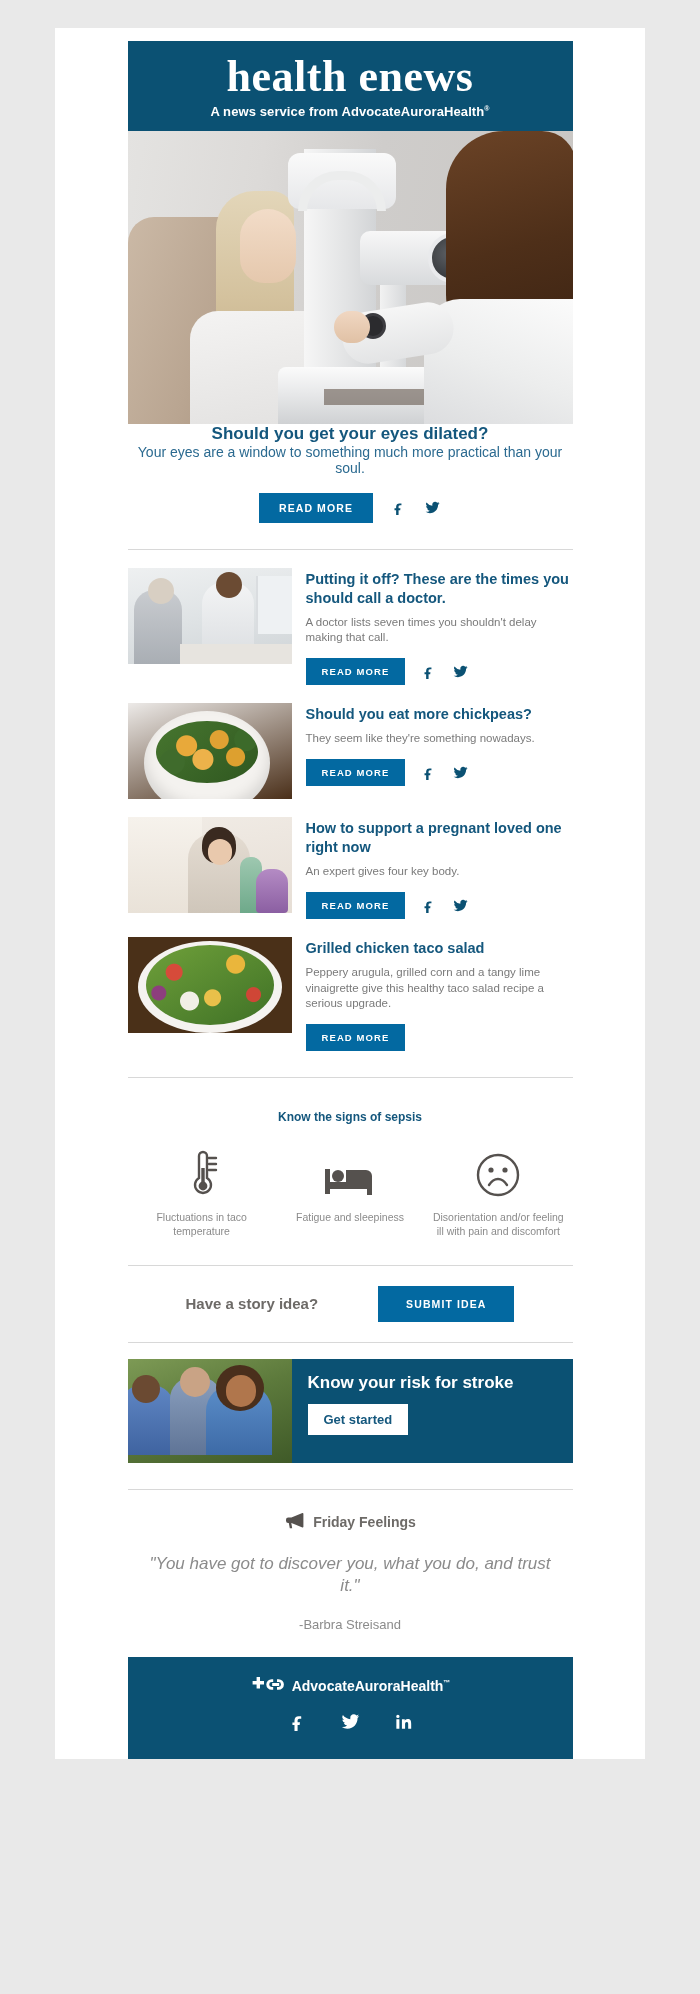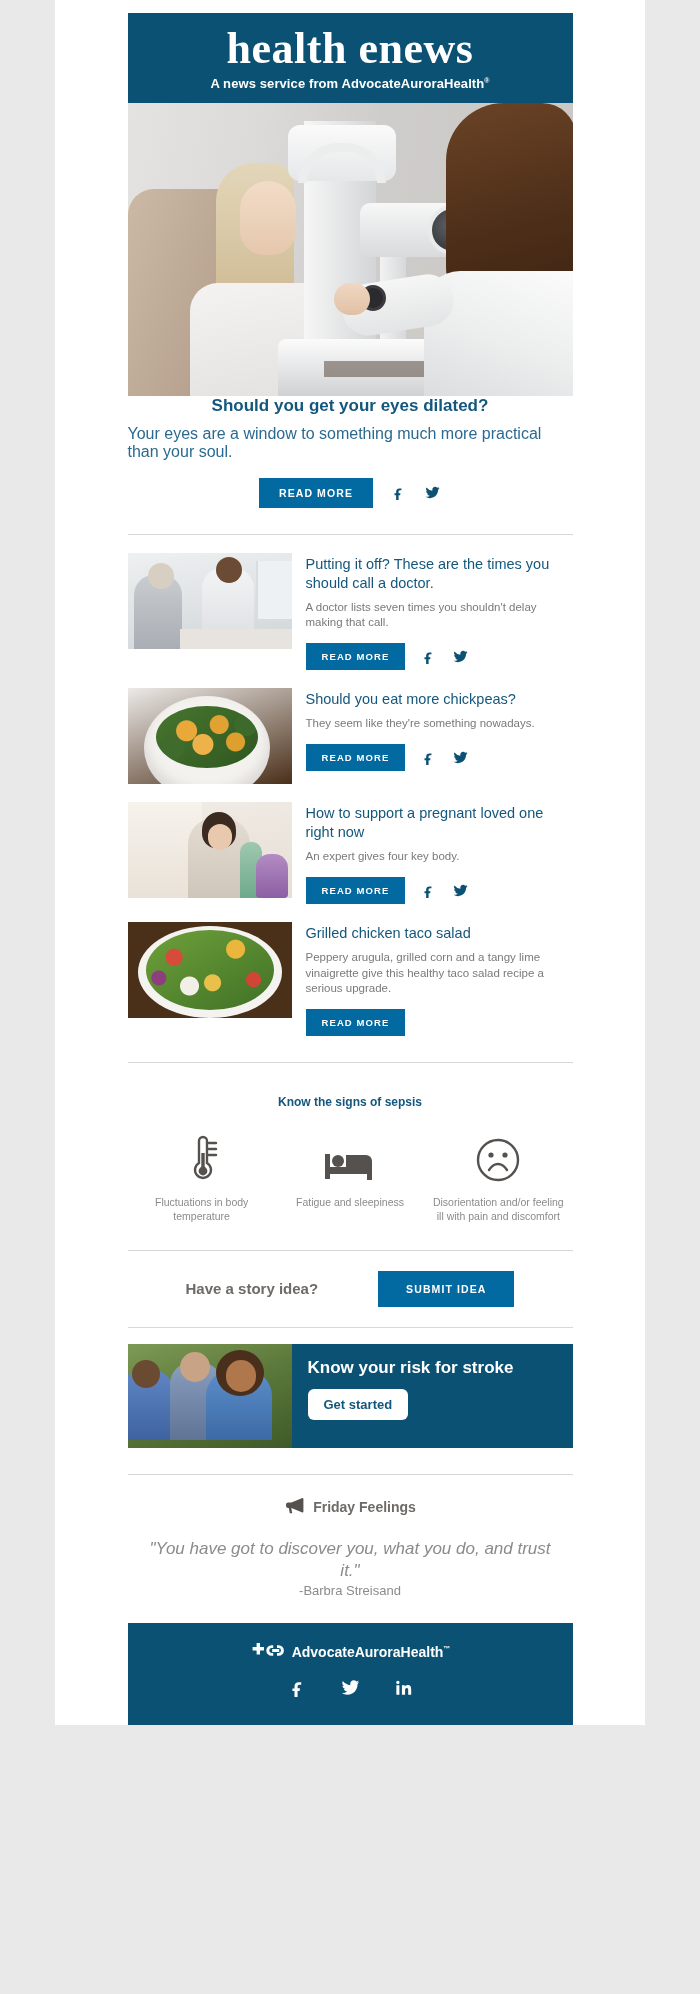"health enews" .page { padding: 0 0 0 0 -> 28px 0 0 0 }
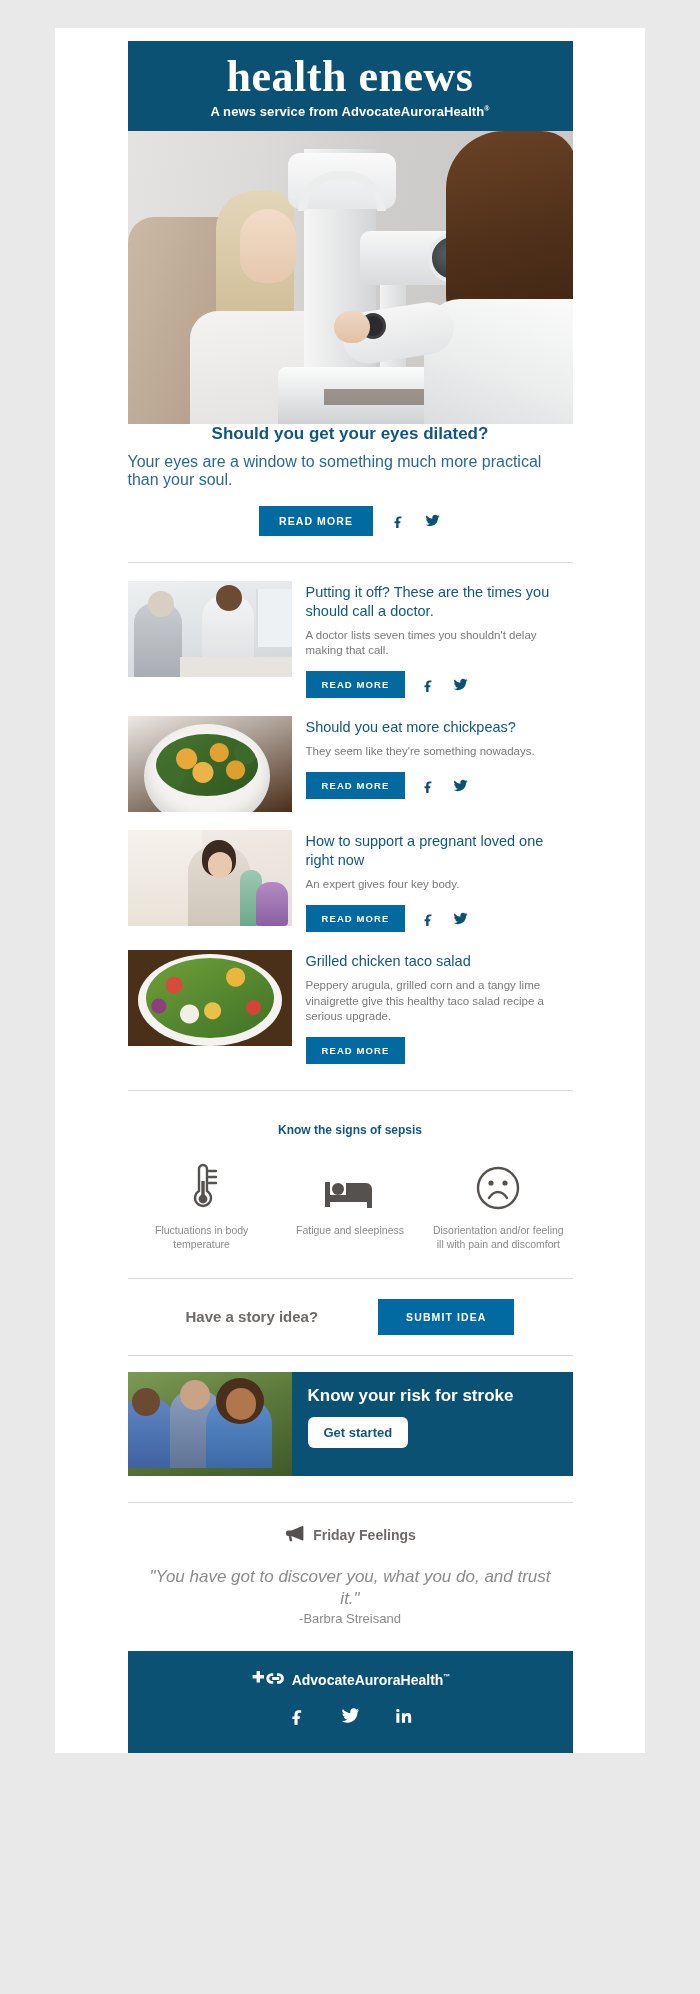"Your eyes are a window" .hero-sub { font-size: 16px -> 14px; margin-top: 9px -> none; text-align: none -> center }
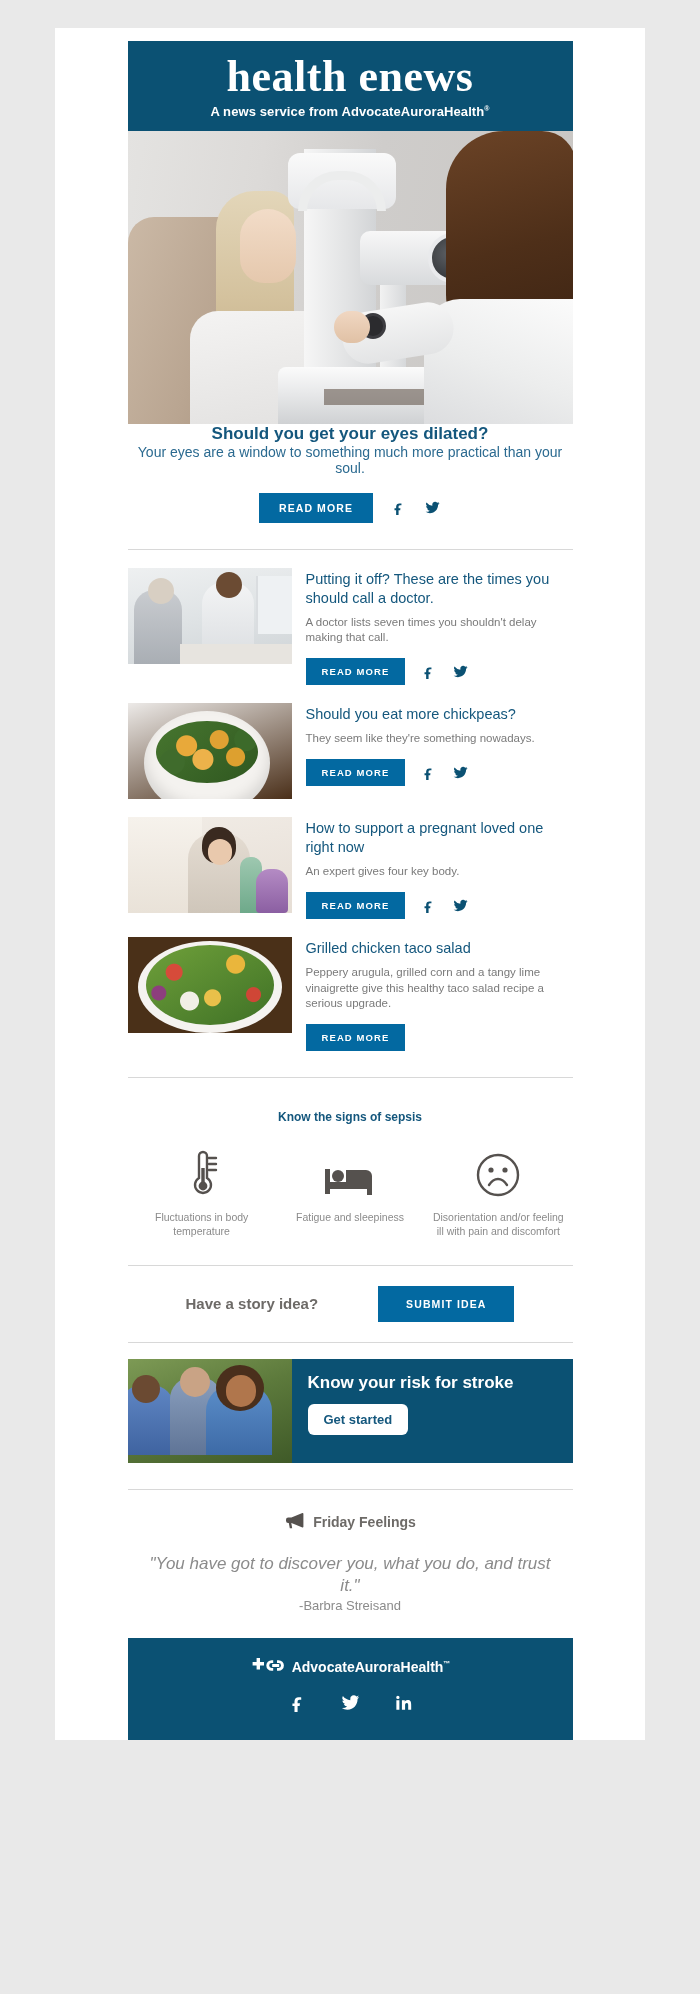"Putting it off? These are" .art-title { font-weight: 400 -> 700 }
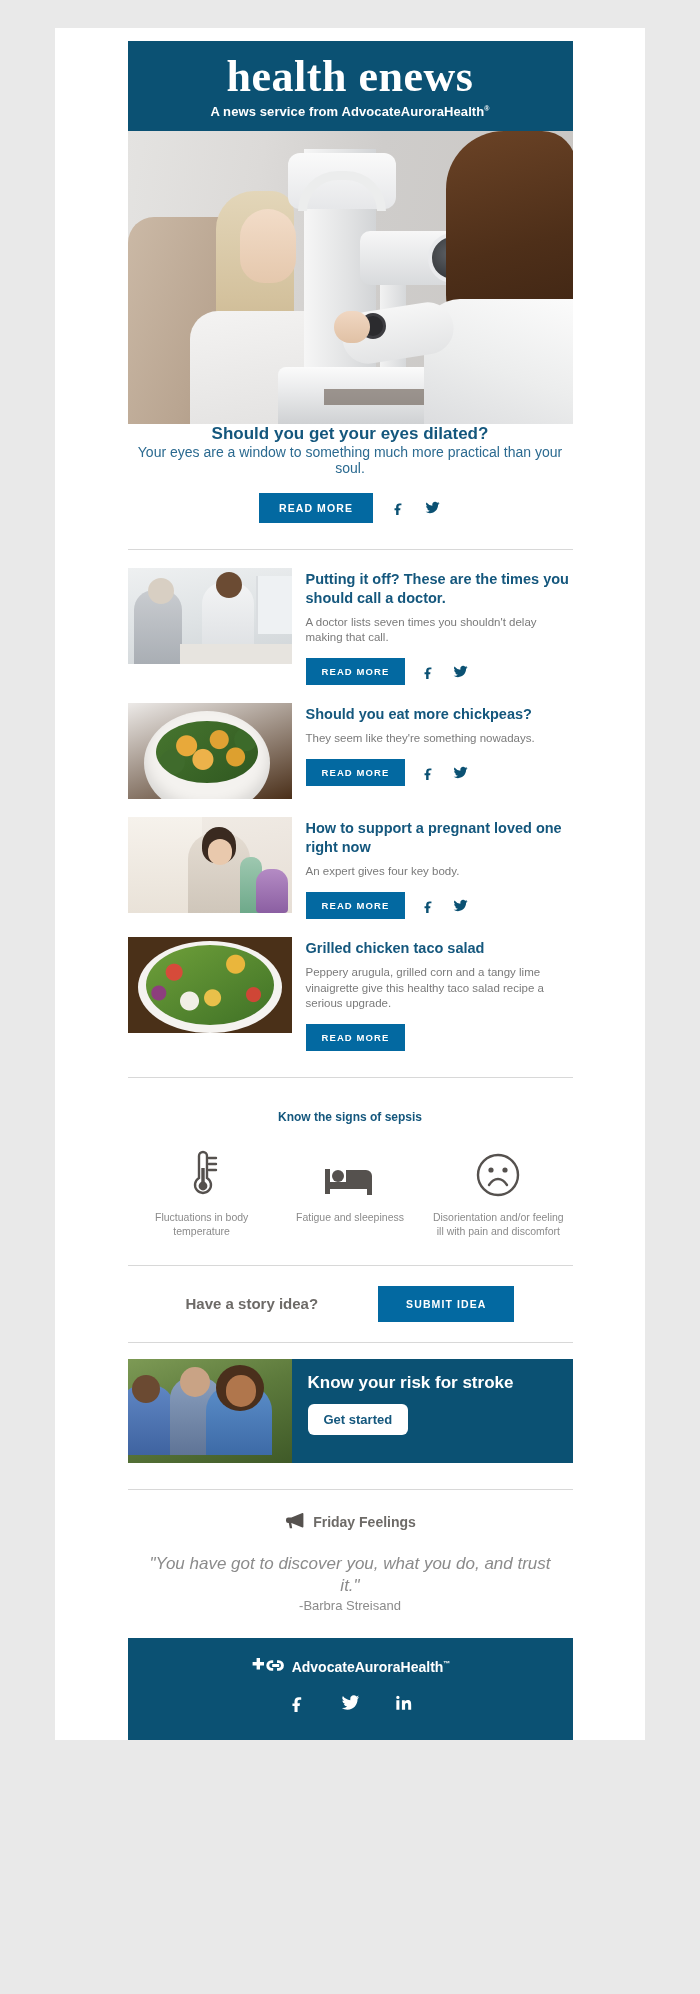"Fluctuations in body temperature" div.sign-text { text: body -> taco }
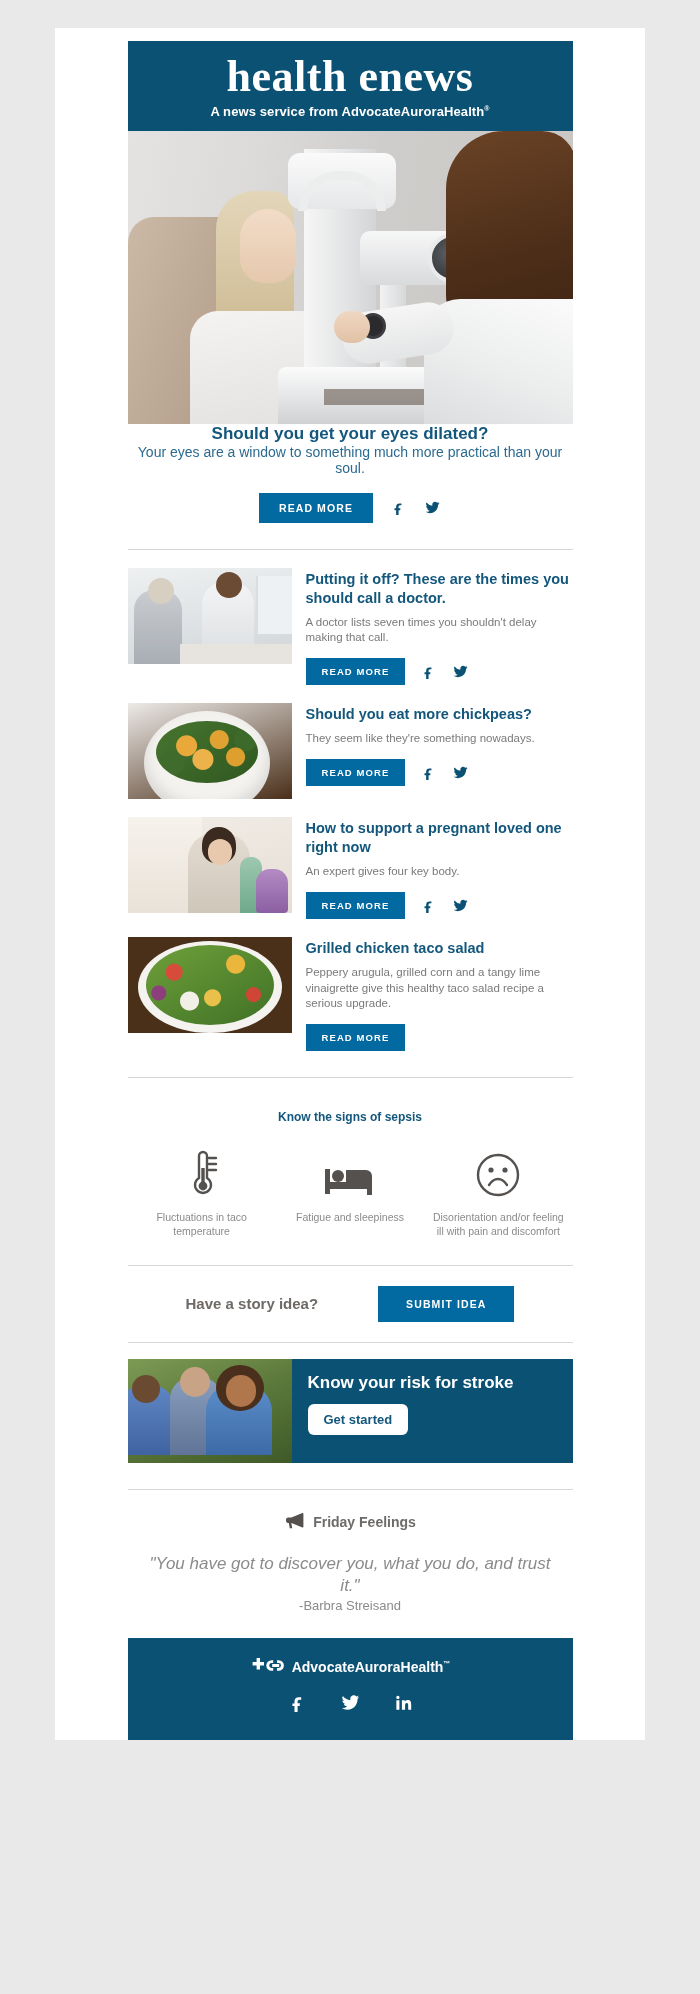"Get started" .stroke-btn { border-radius: 6px -> none }
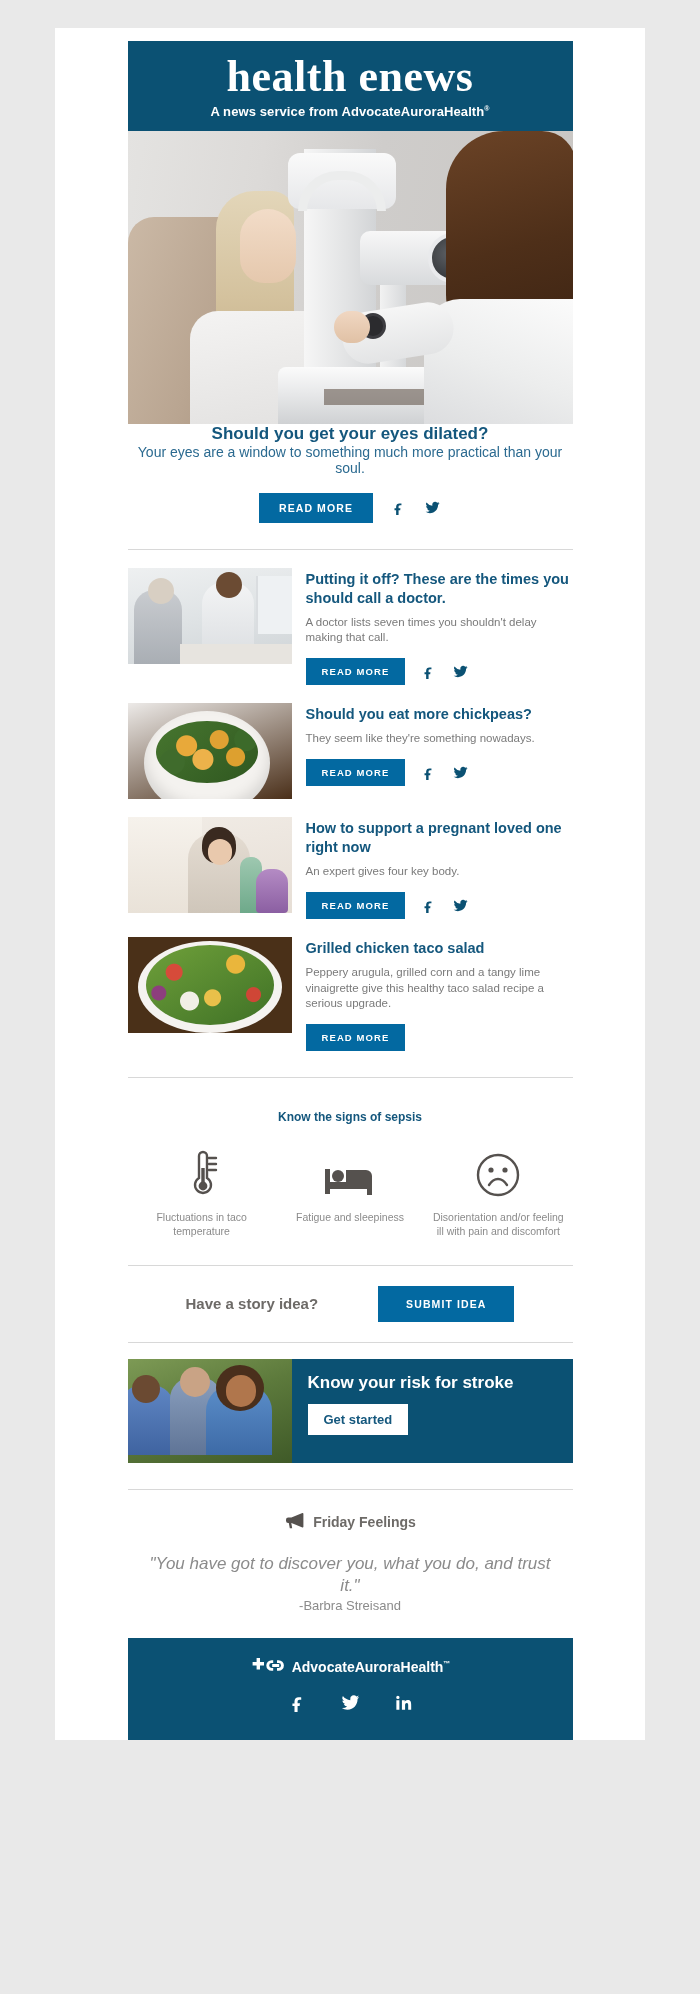"-Barbra Streisand" .ff-author { margin-top: 1px -> 20px }
